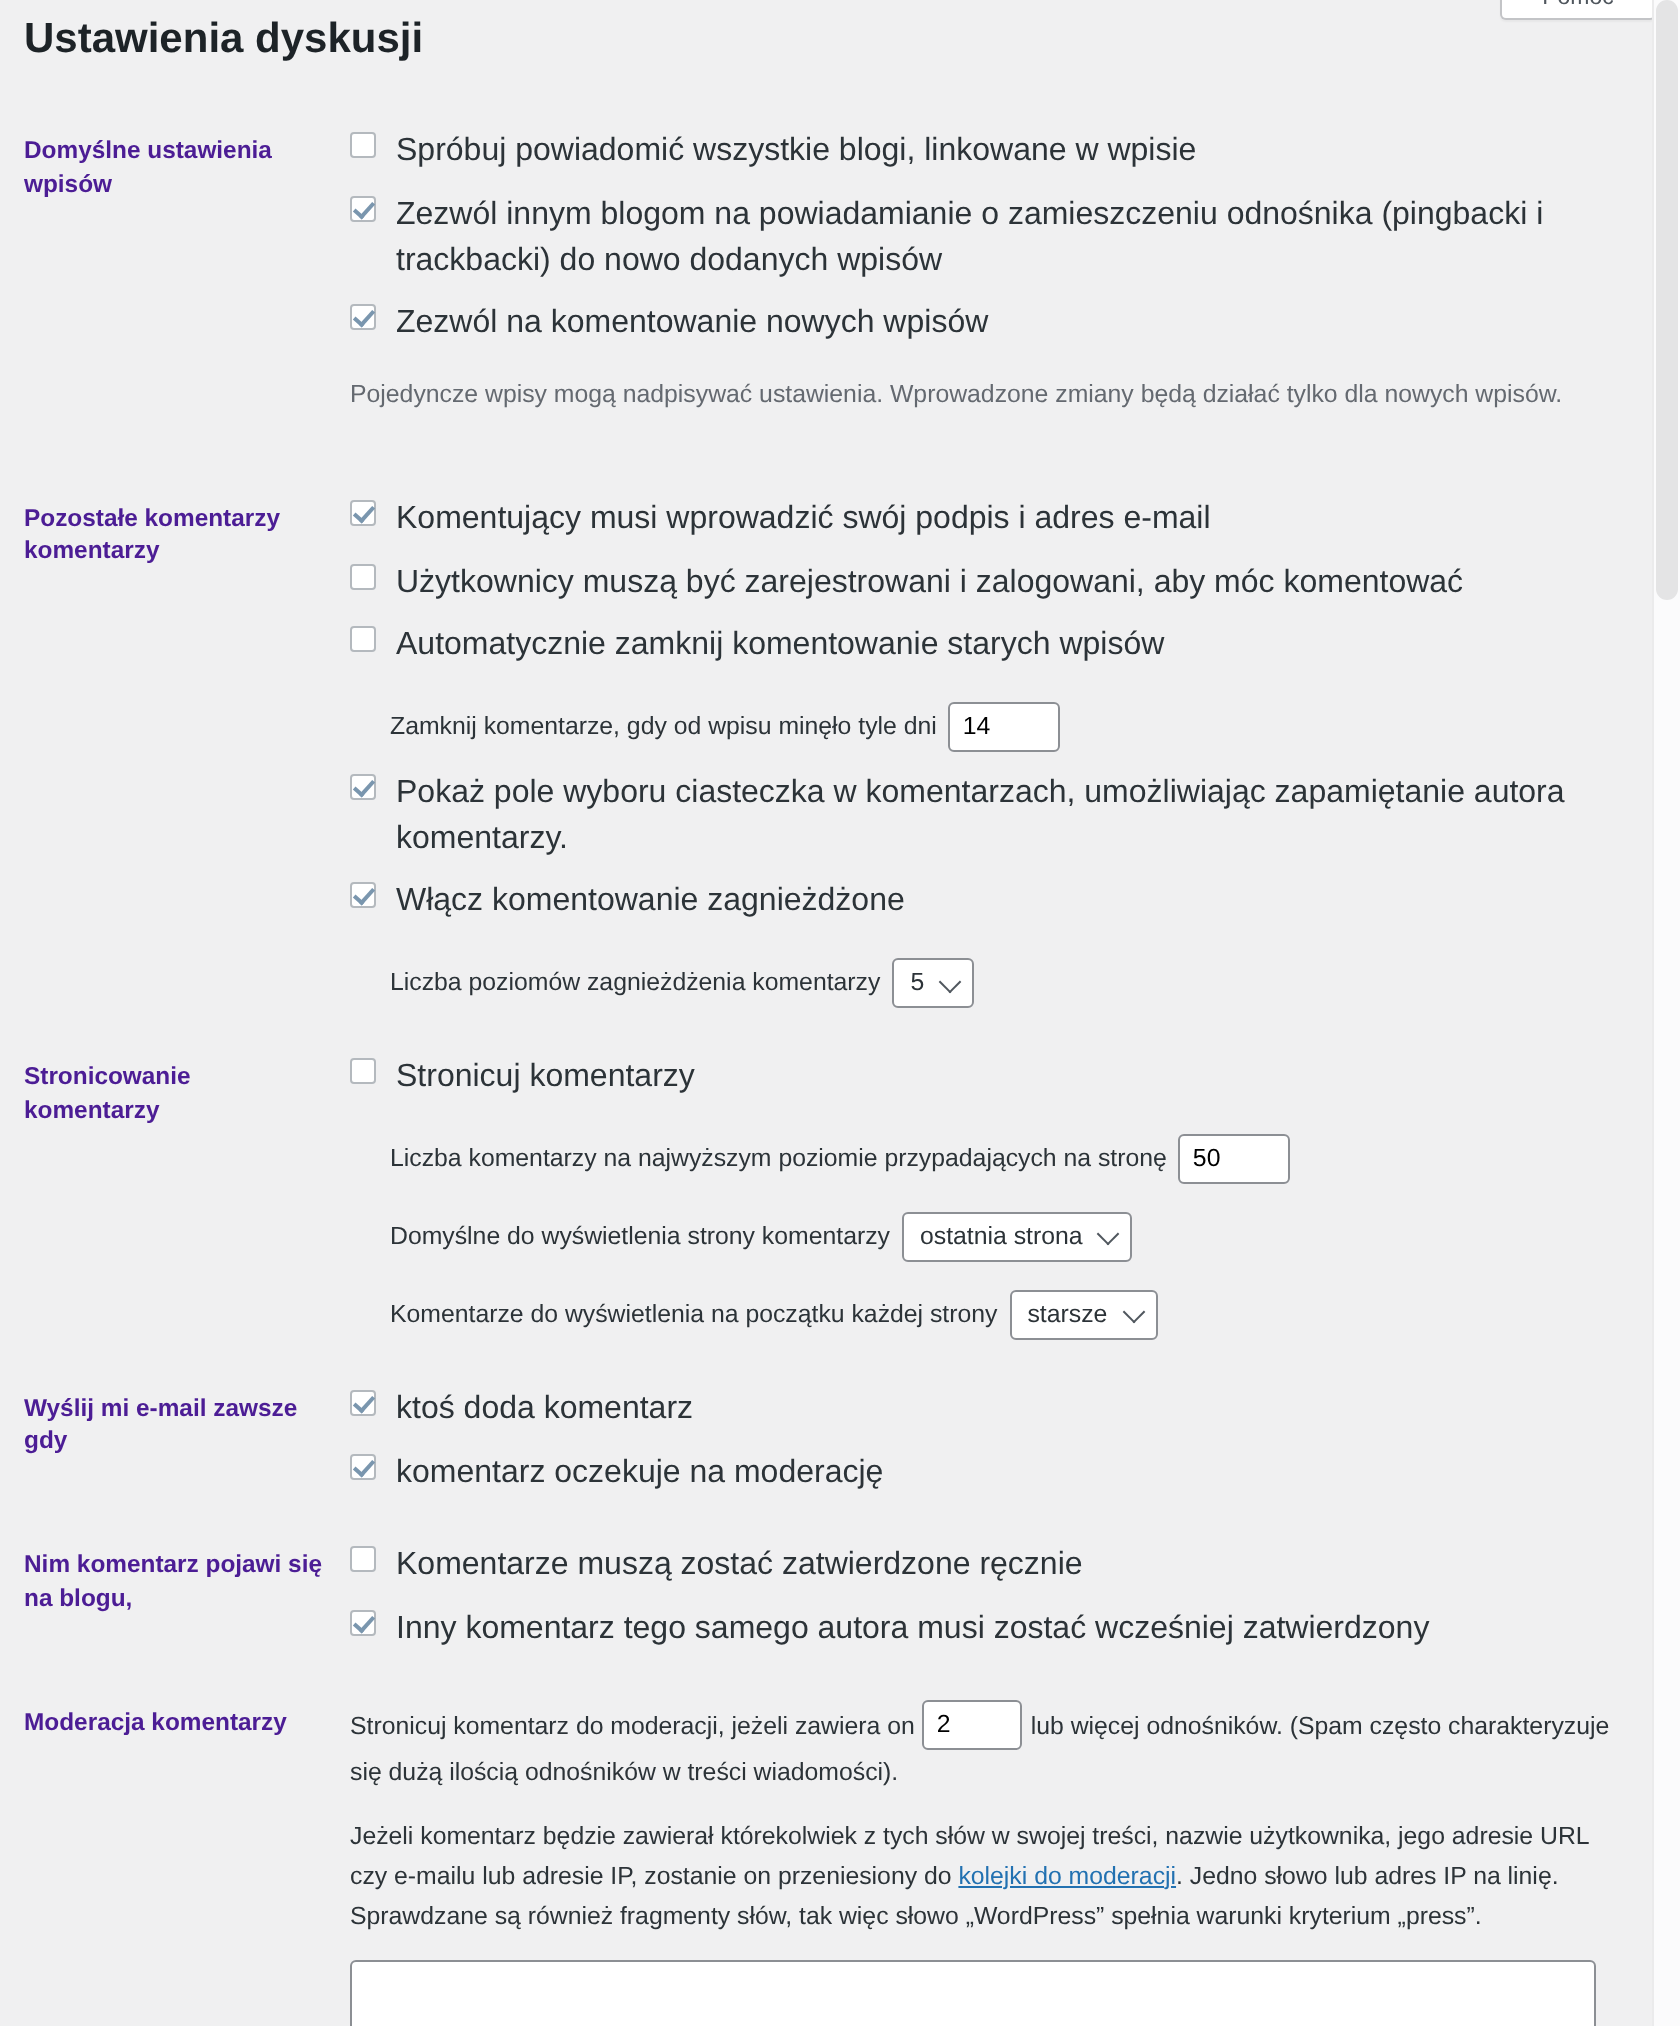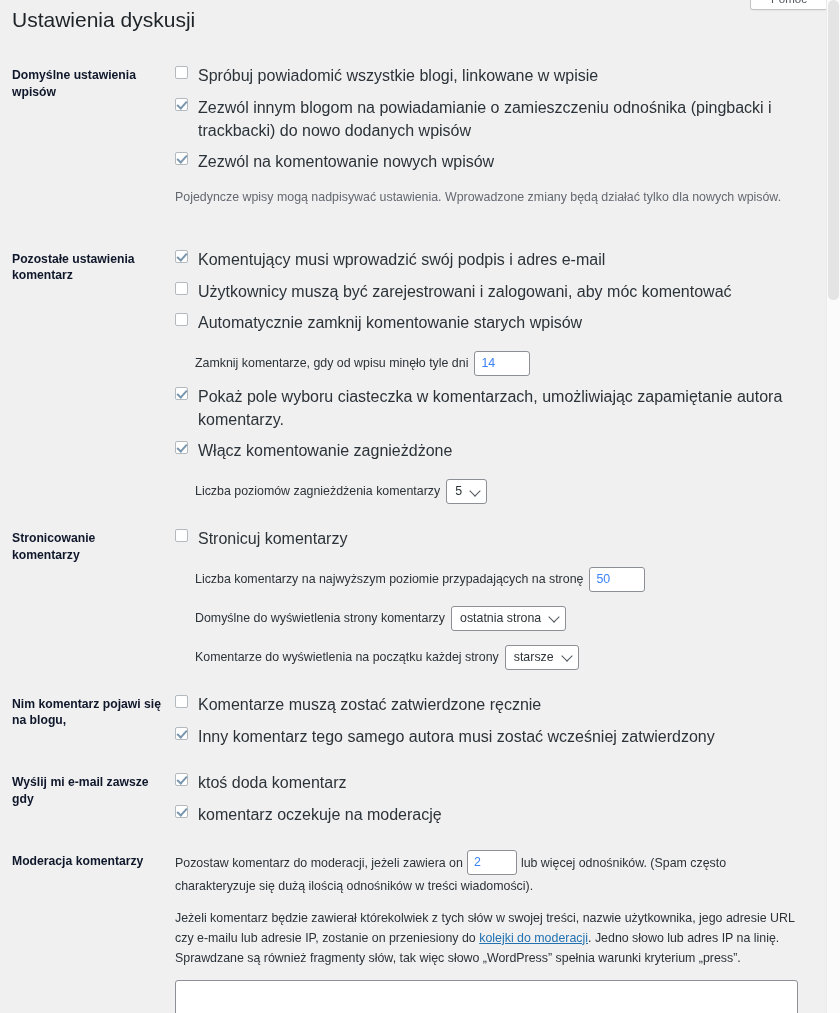"Ustawienia dyskusji" h1.page-title { font-weight: 400 -> 700 }
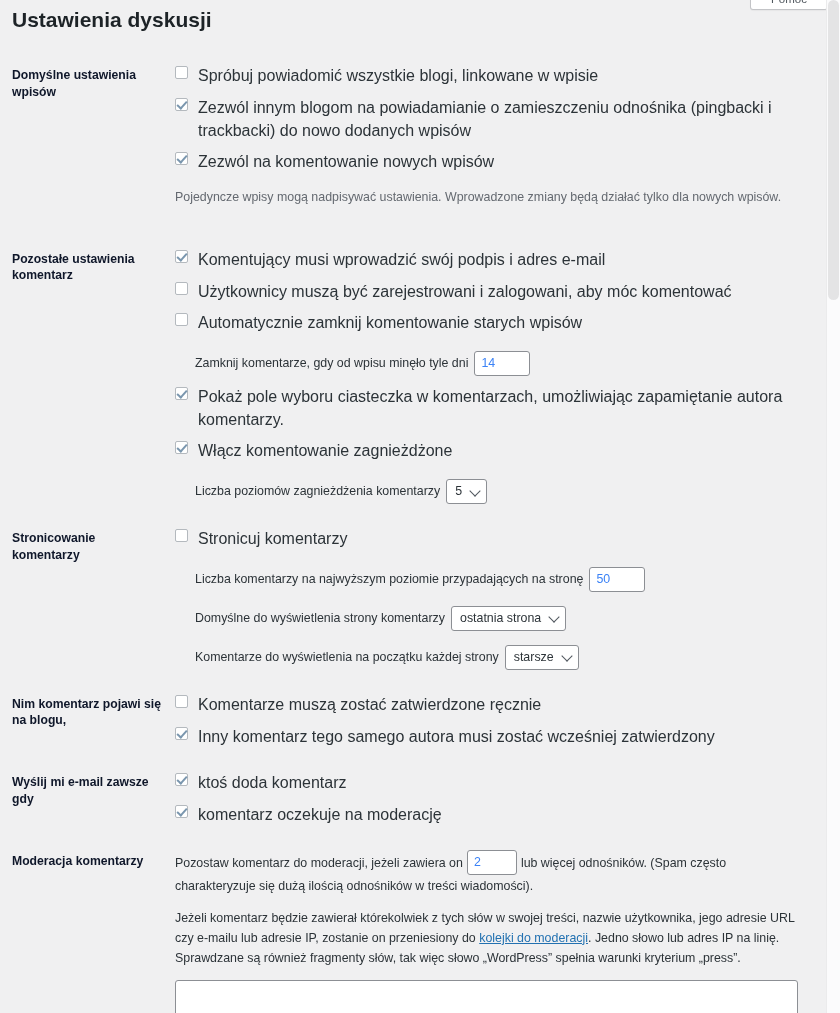"Domyślne ustawienia wpisów" table.form-table th { color: #0f172a -> #4c1d95 }
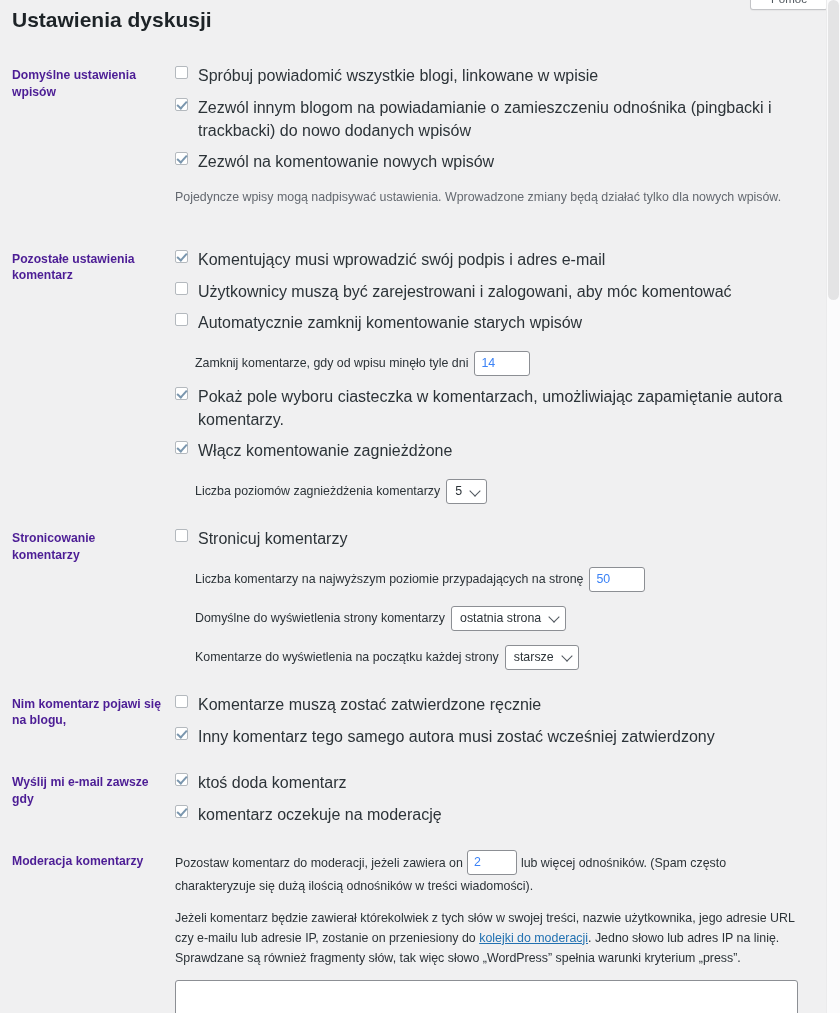"Pozostałe ustawienia komentarz" th { text: ustawienia komentarz -> komentarzy komentarzy }
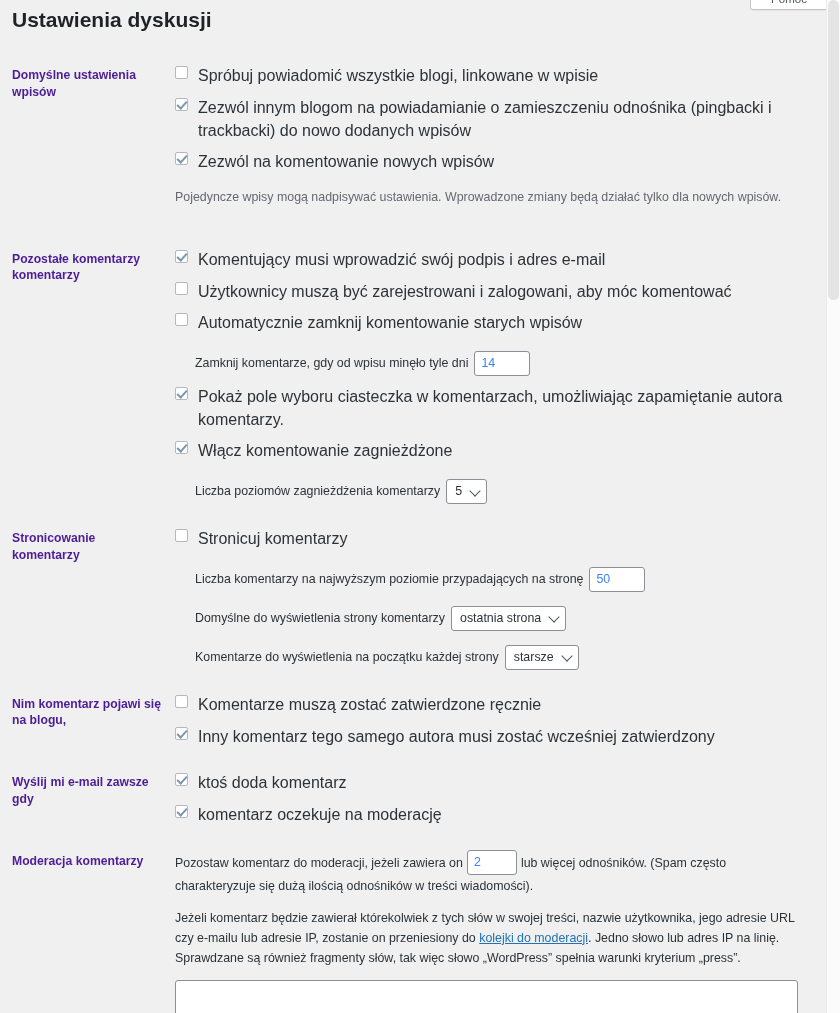"14" input.num { color: #3b82f6 -> #000000 }
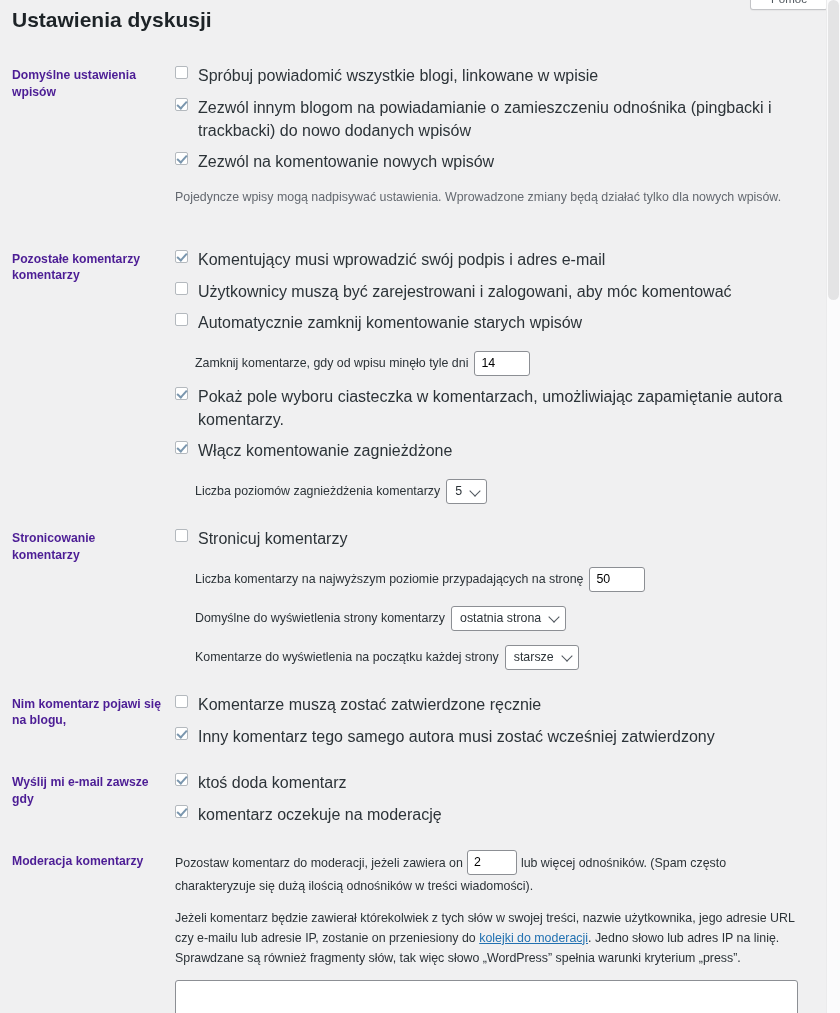"Nim komentarz pojawi się na" tr { order: before "Wyślij mi e-mail zawsze gdy" -> after "Wyślij mi e-mail zawsze gdy" }
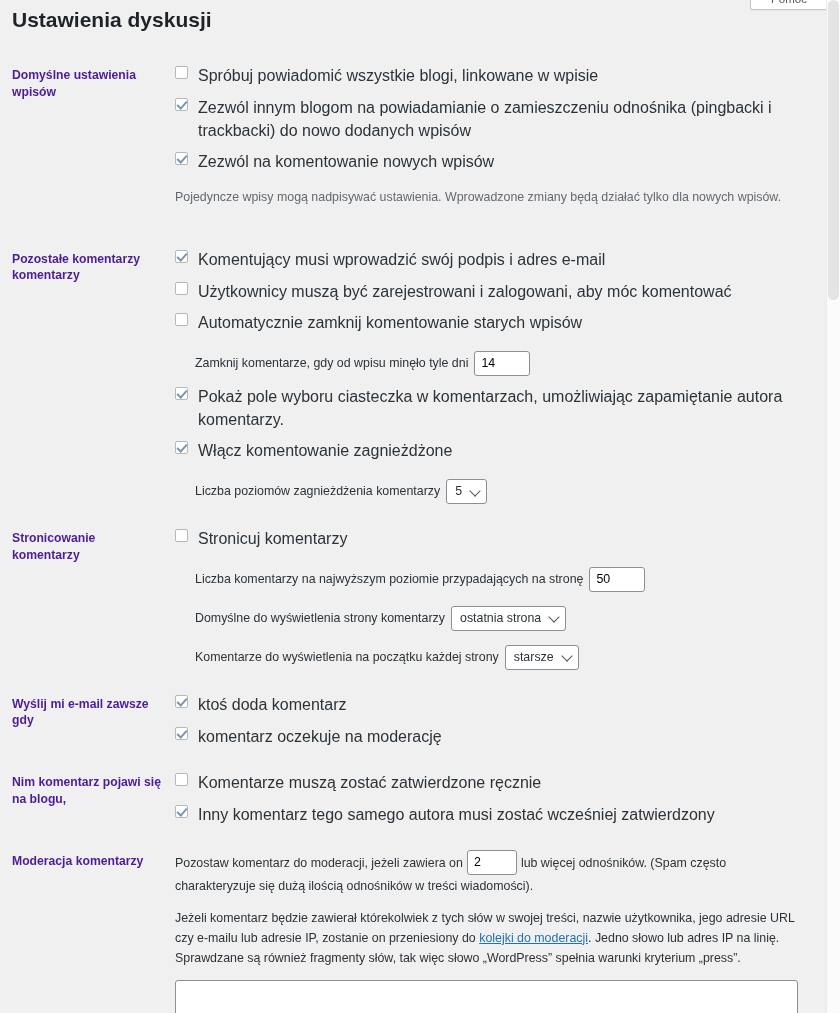"Pozostaw komentarz do moderacji, jeżeli" span { text: Pozostaw -> Stronicuj }
